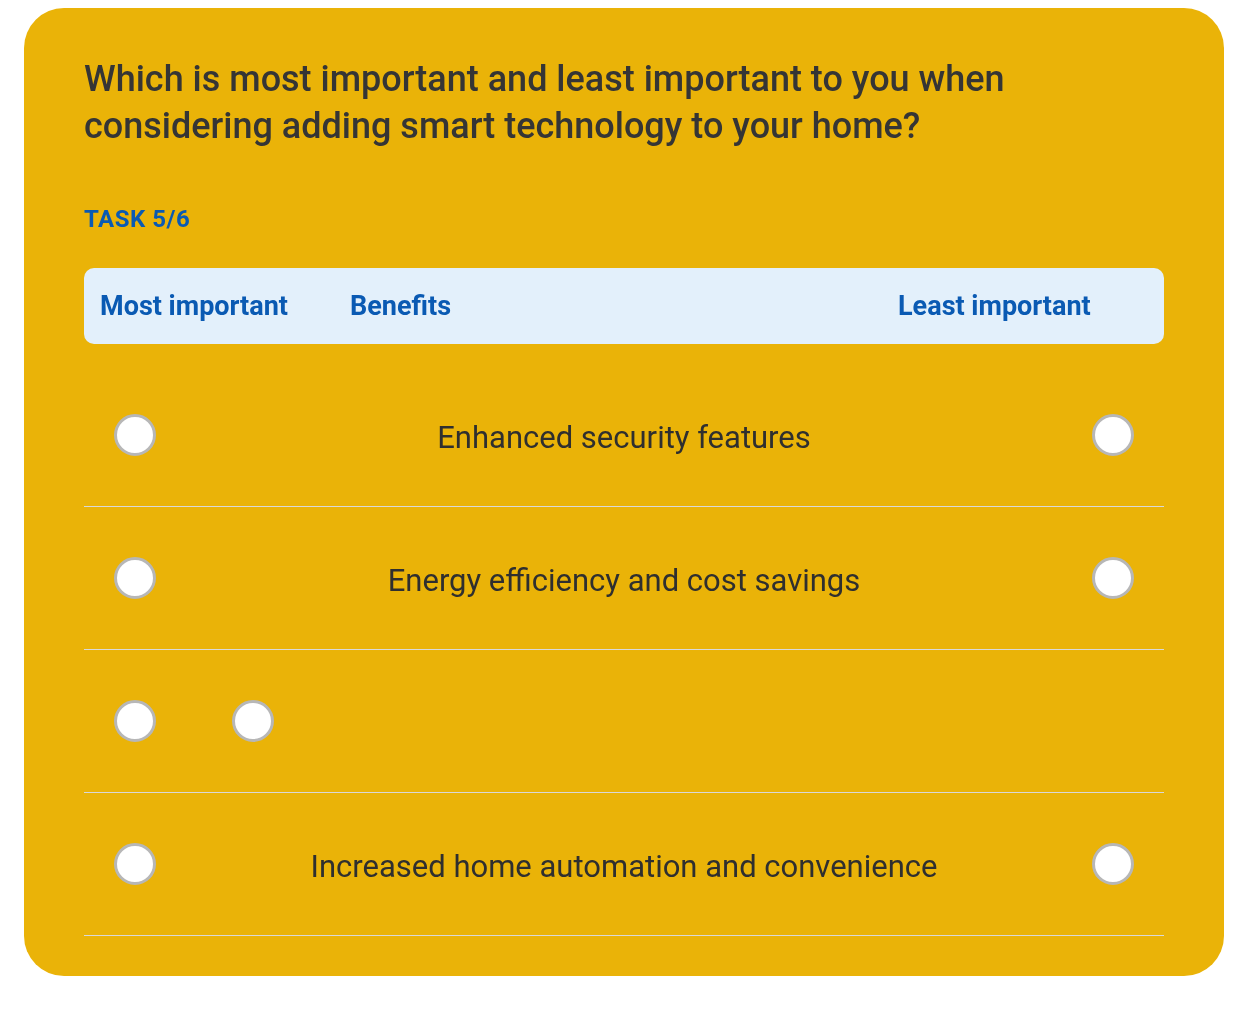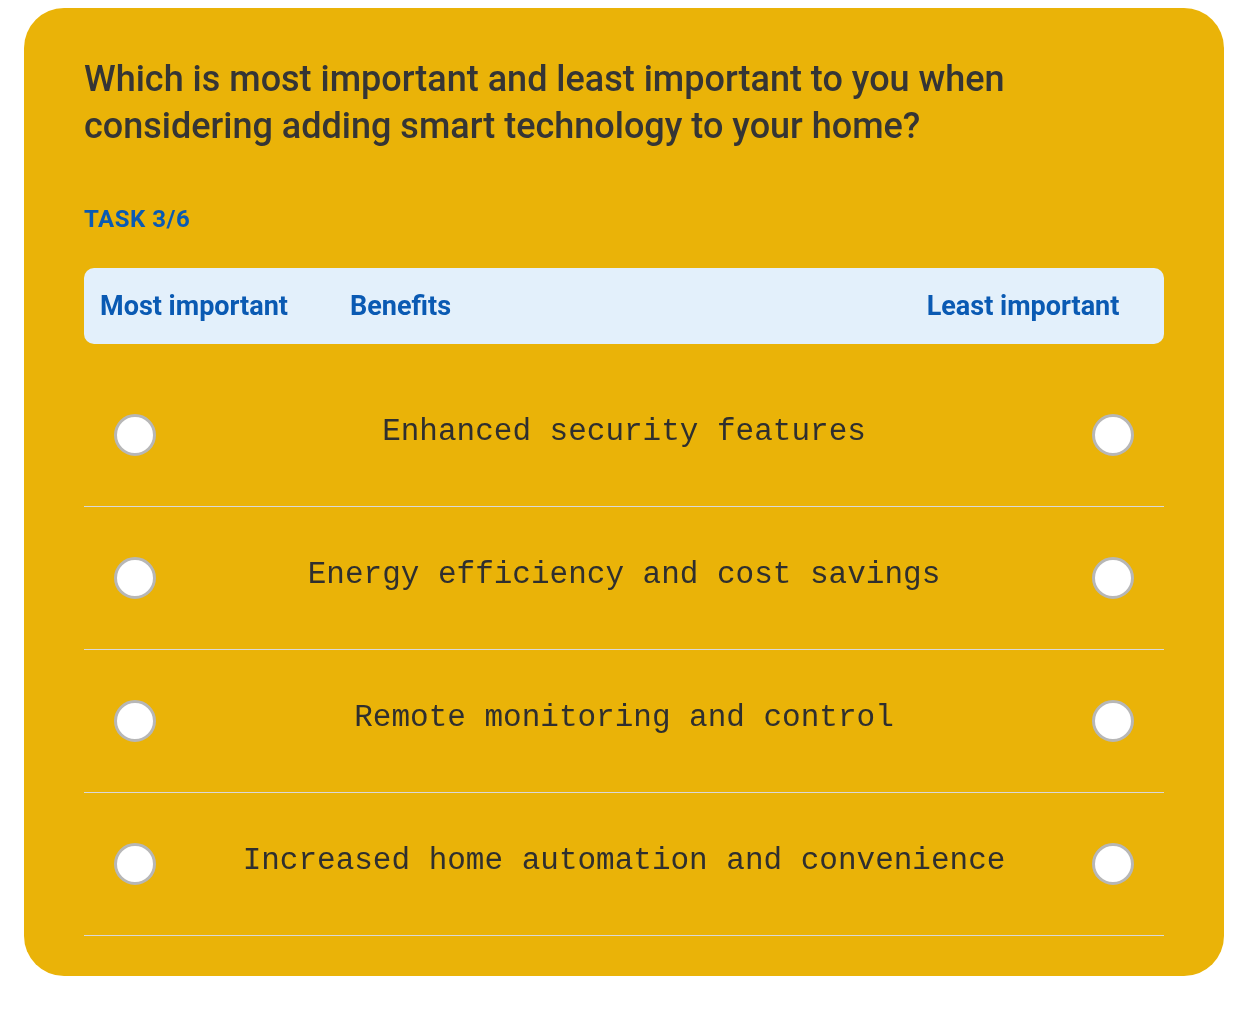"TASK 3/6" div.task-label { text: 3/6 -> 5/6 }
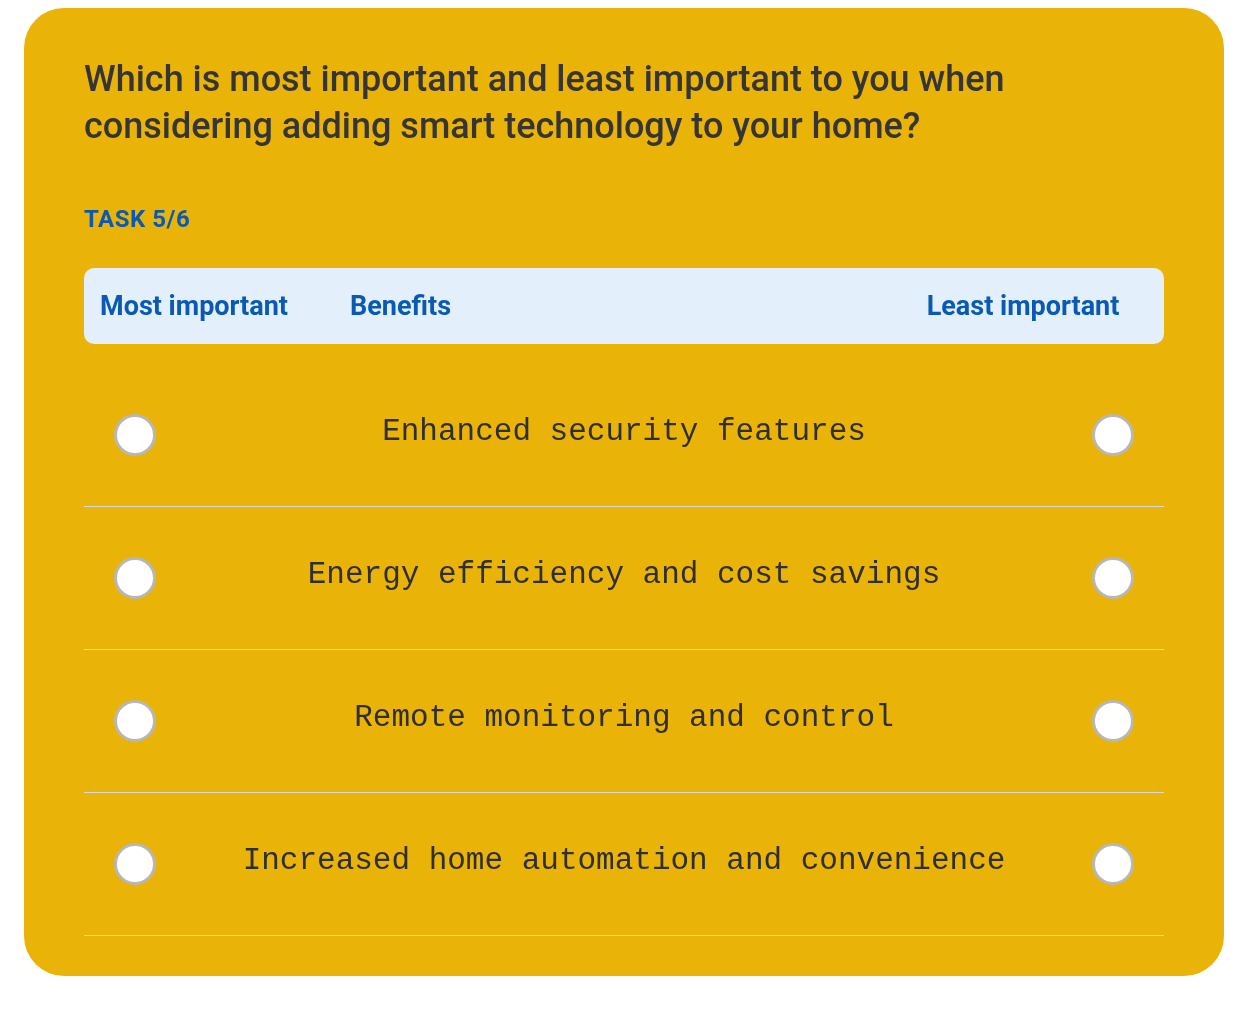"Least important" .header-right { text-align: center -> left }
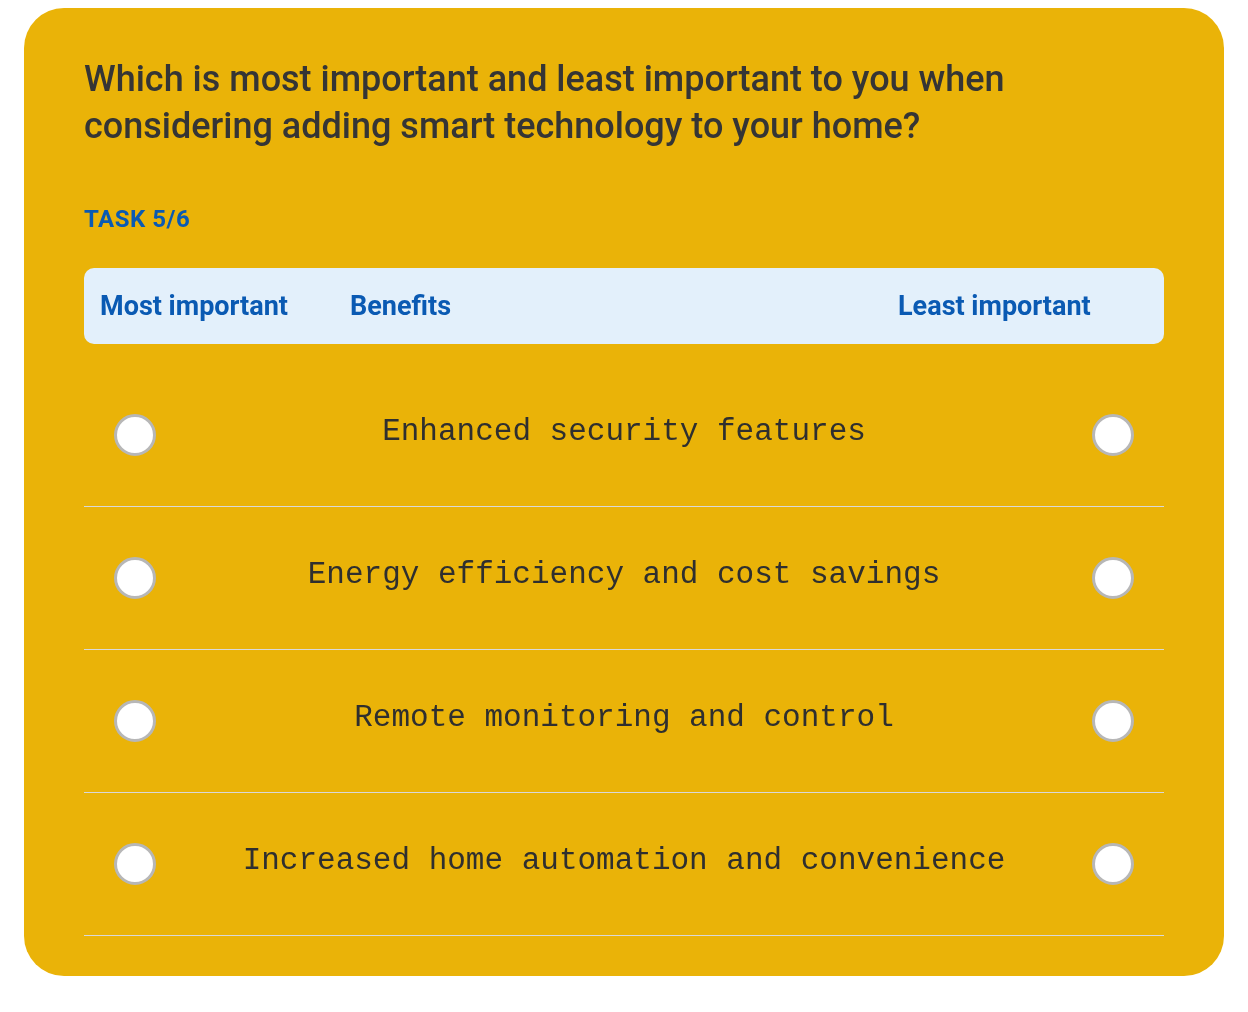"Enhanced security features" .option-row { align-items: flex-start -> flex-end; font-family: Liberation Mono, monospace -> none }
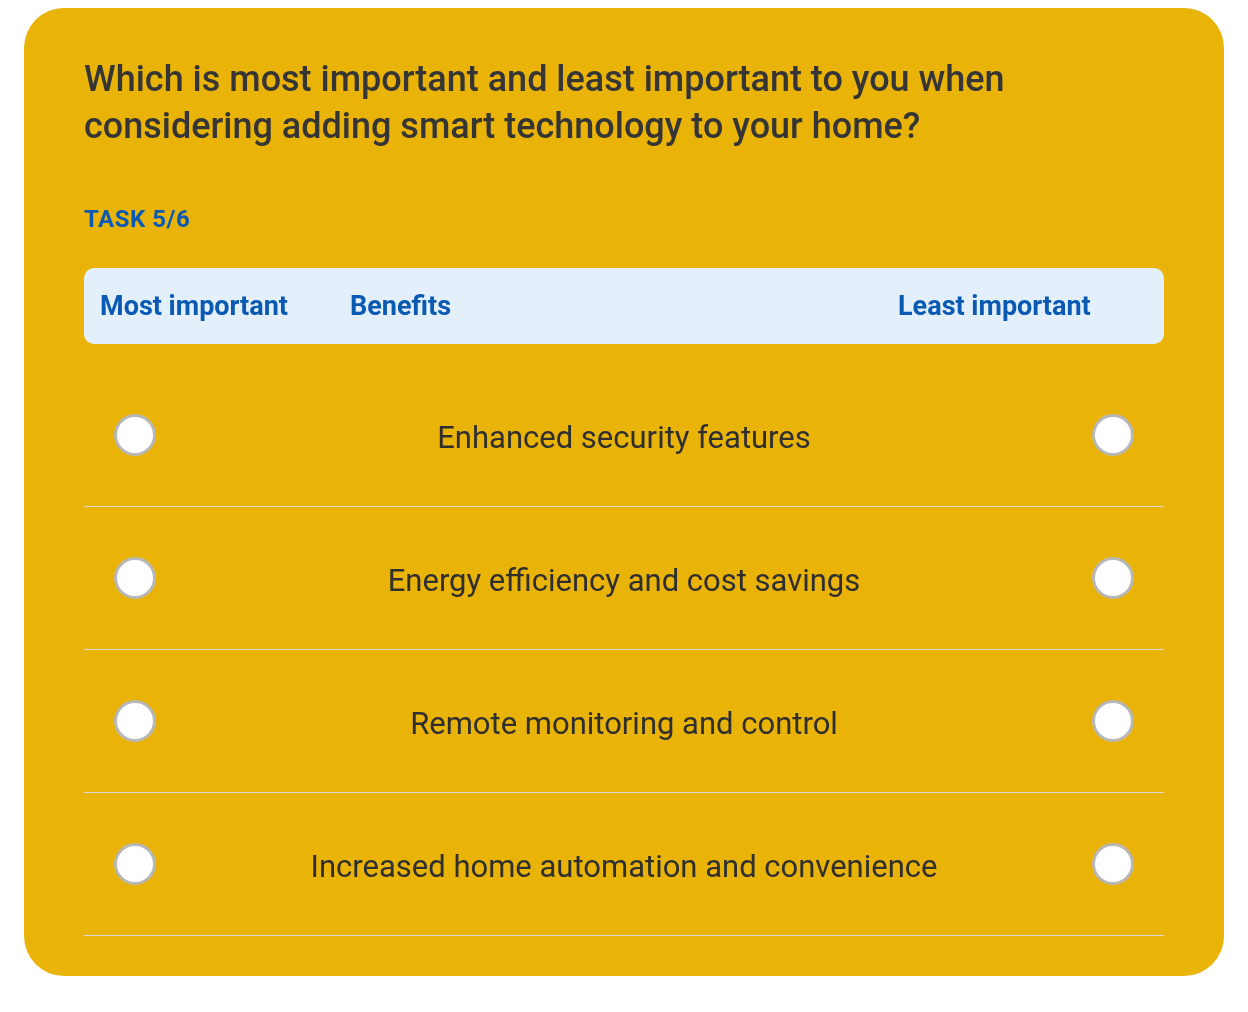"Remote monitoring and control" div.option-center { html: <div>Remote monitoring and control</div> -> none }
